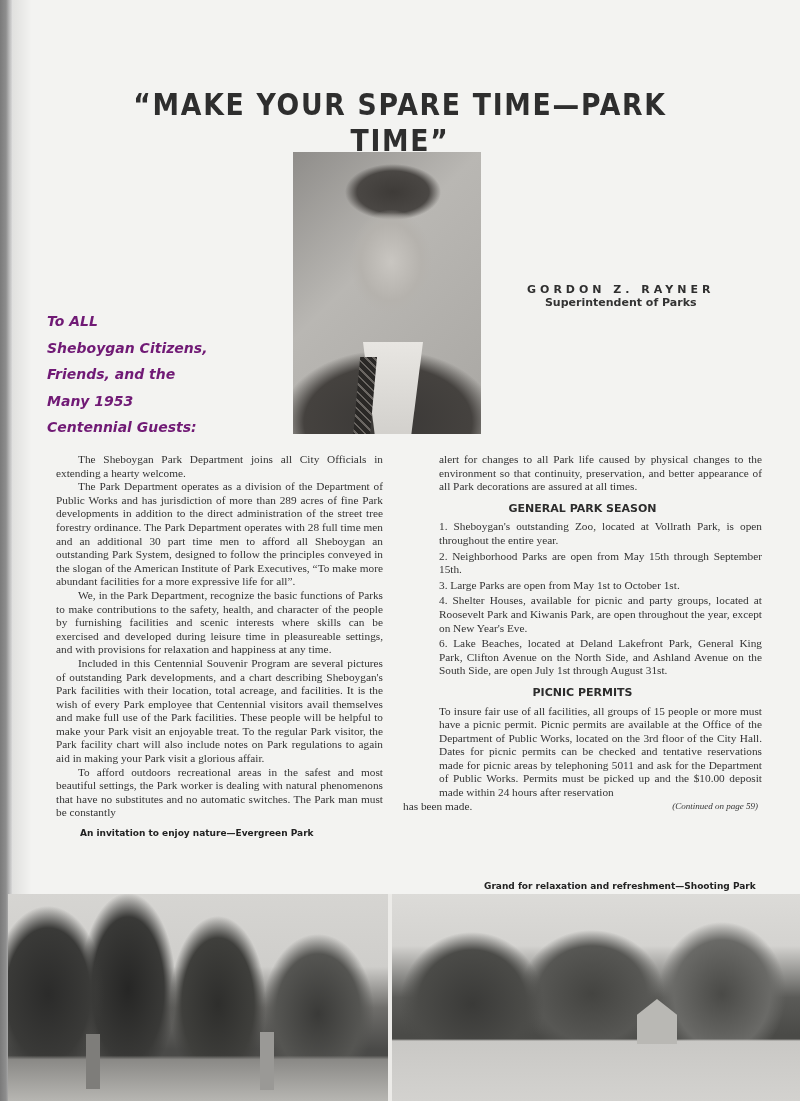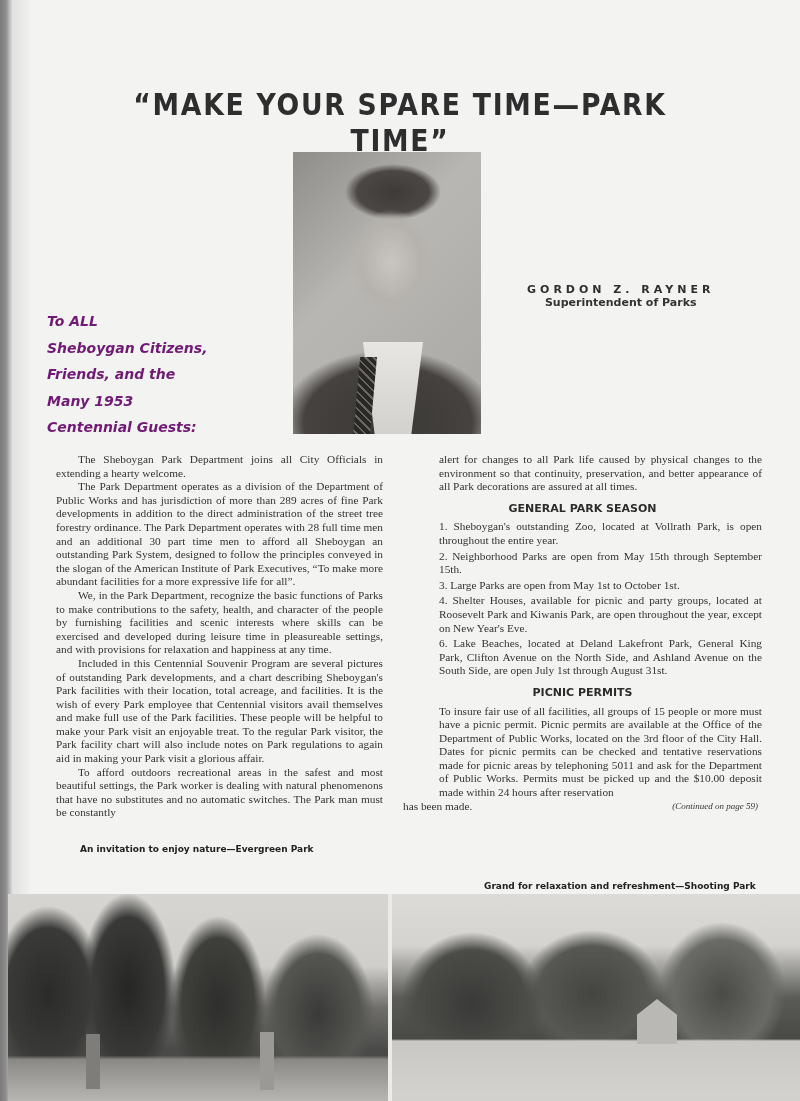"An invitation to enjoy nature—Evergreen" .caption-left { margin-top: 16px -> none }
